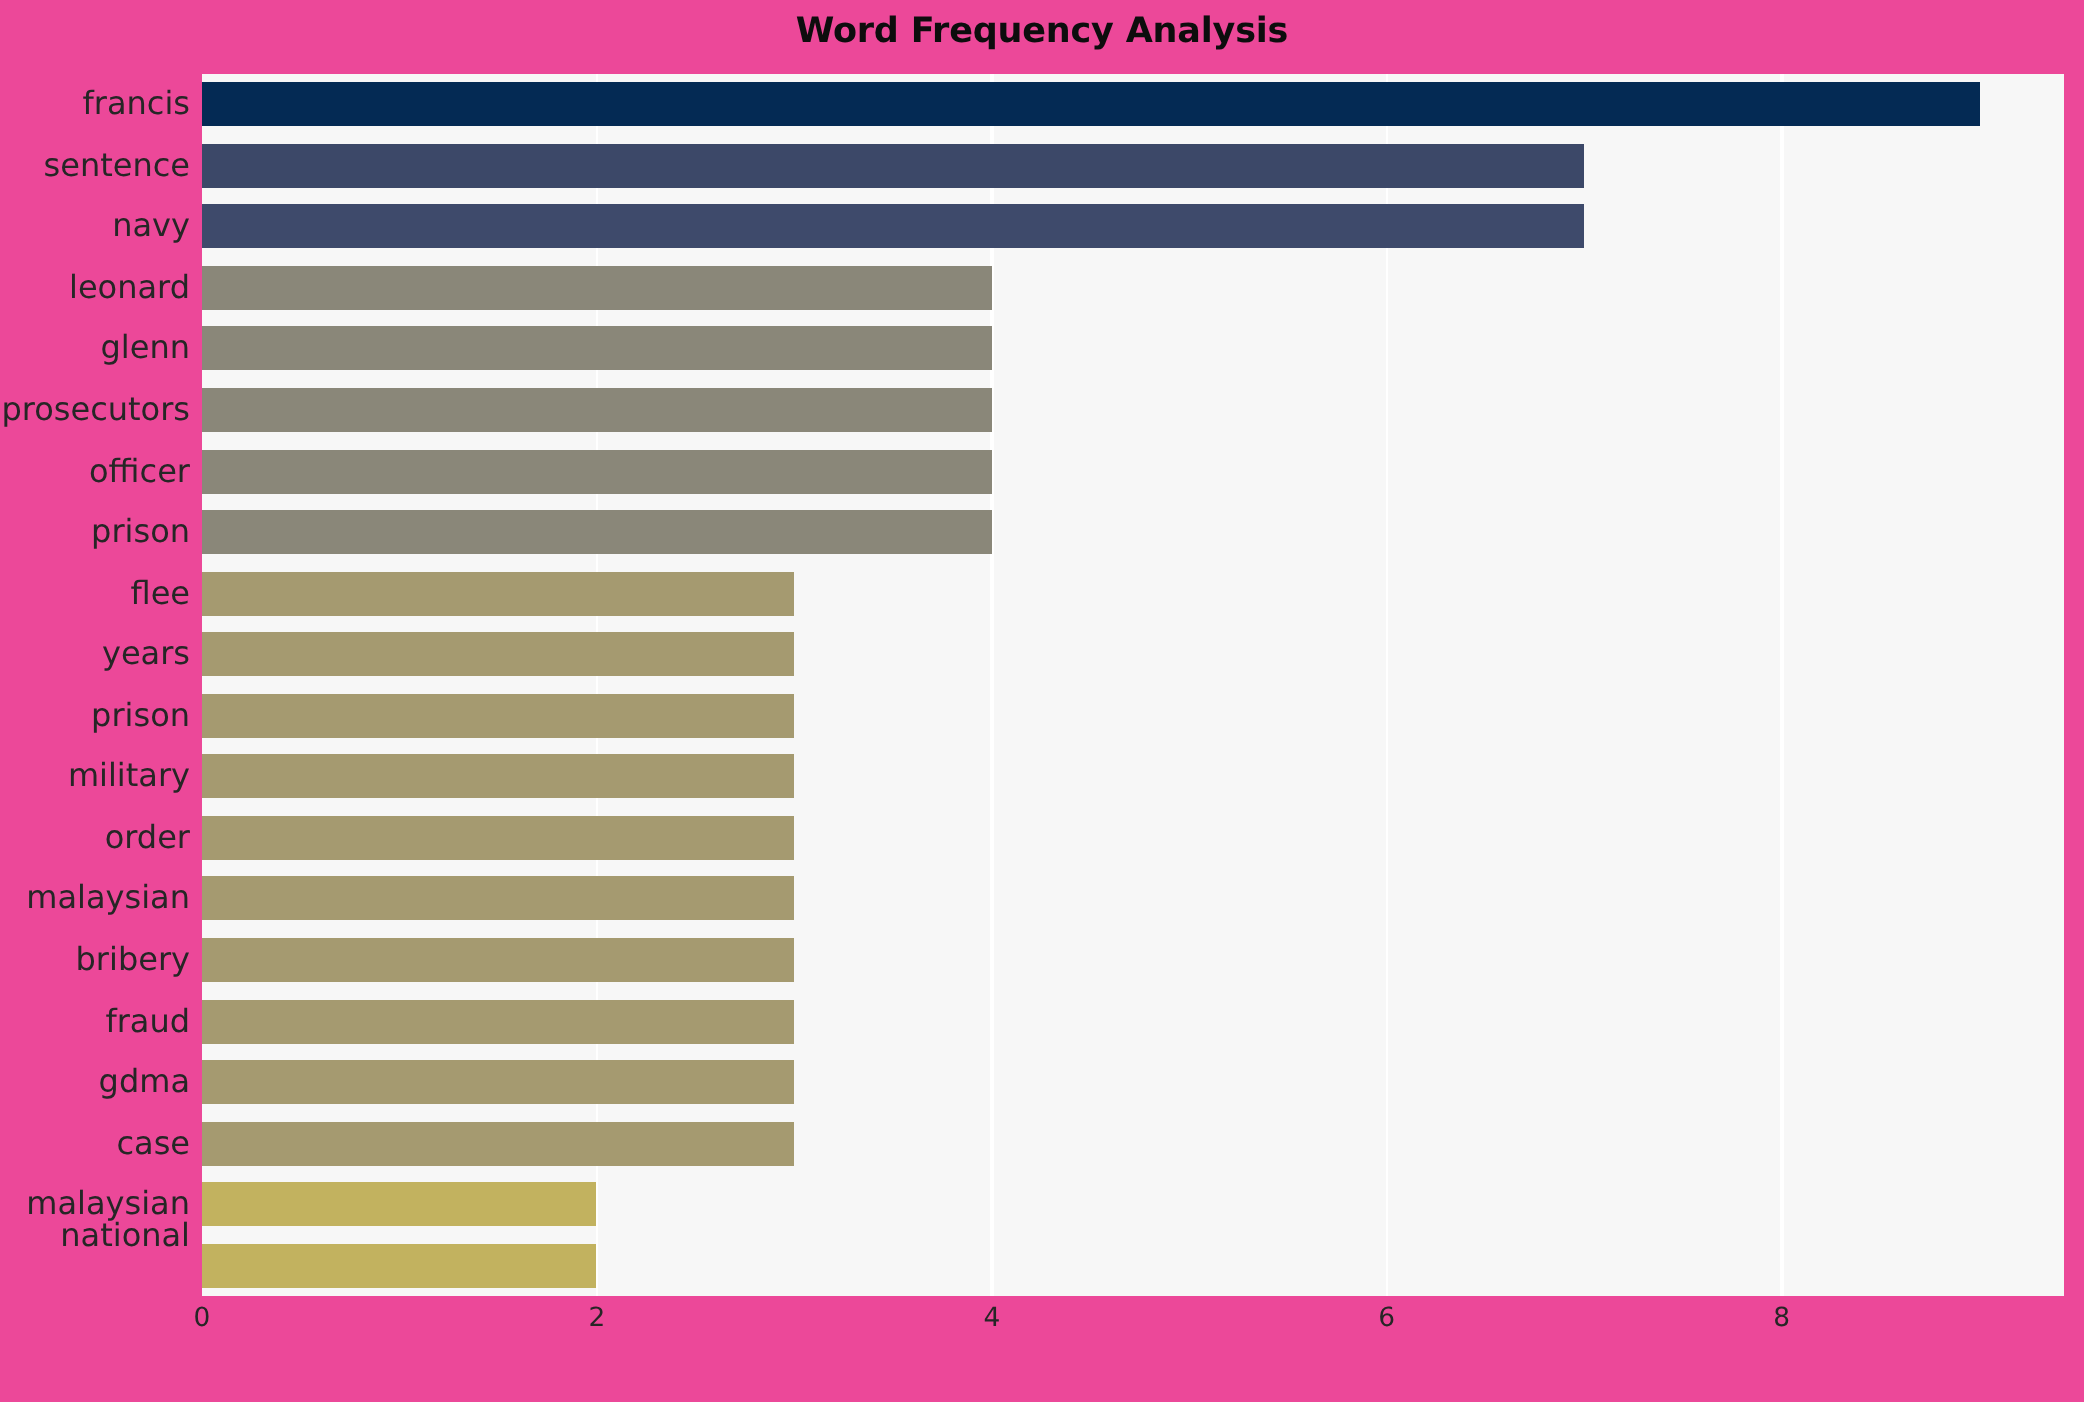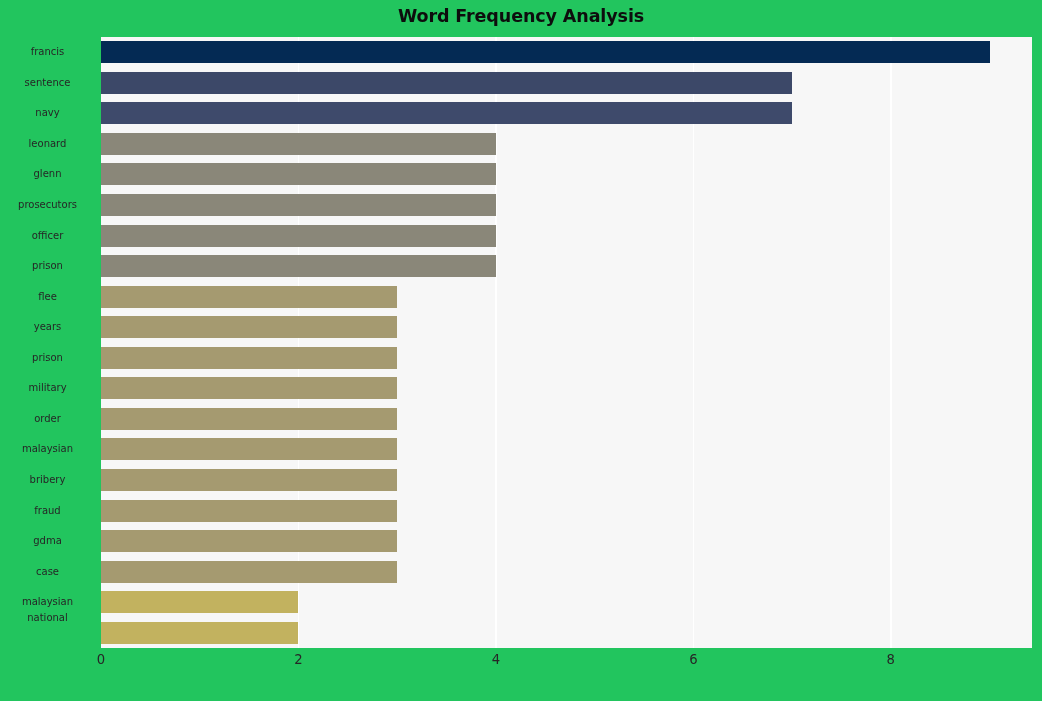"Word Frequency Analysis" #figure { background: #22c55e -> #ec4899 }
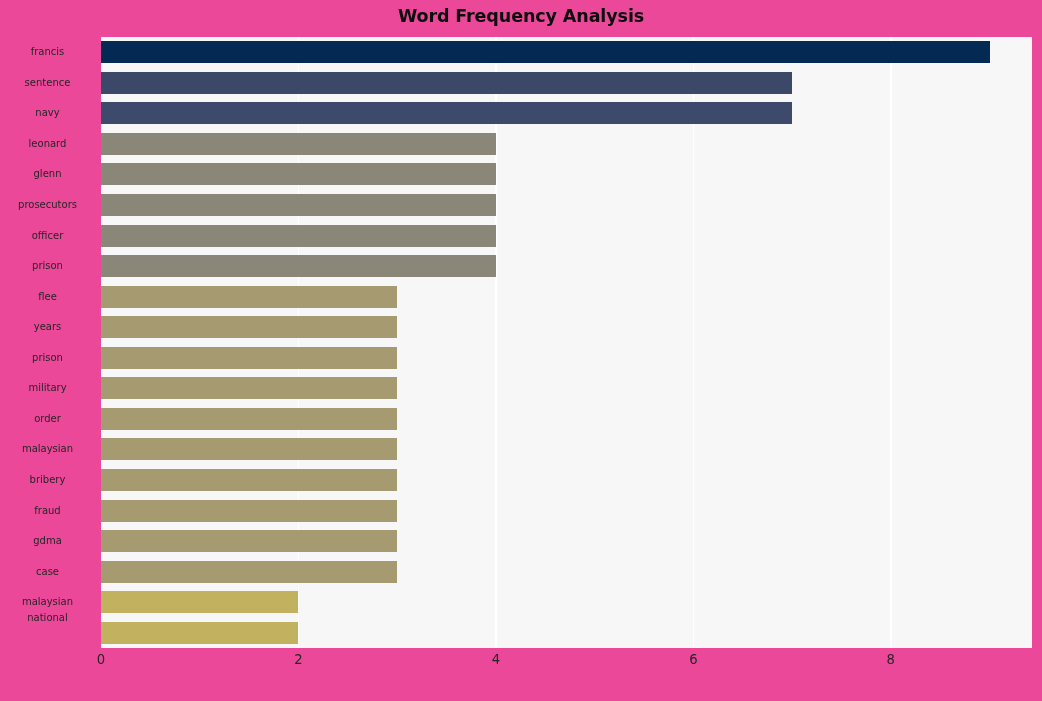"francis" .ylabel { font-size: 10px -> 16px; text-align: center -> right }
